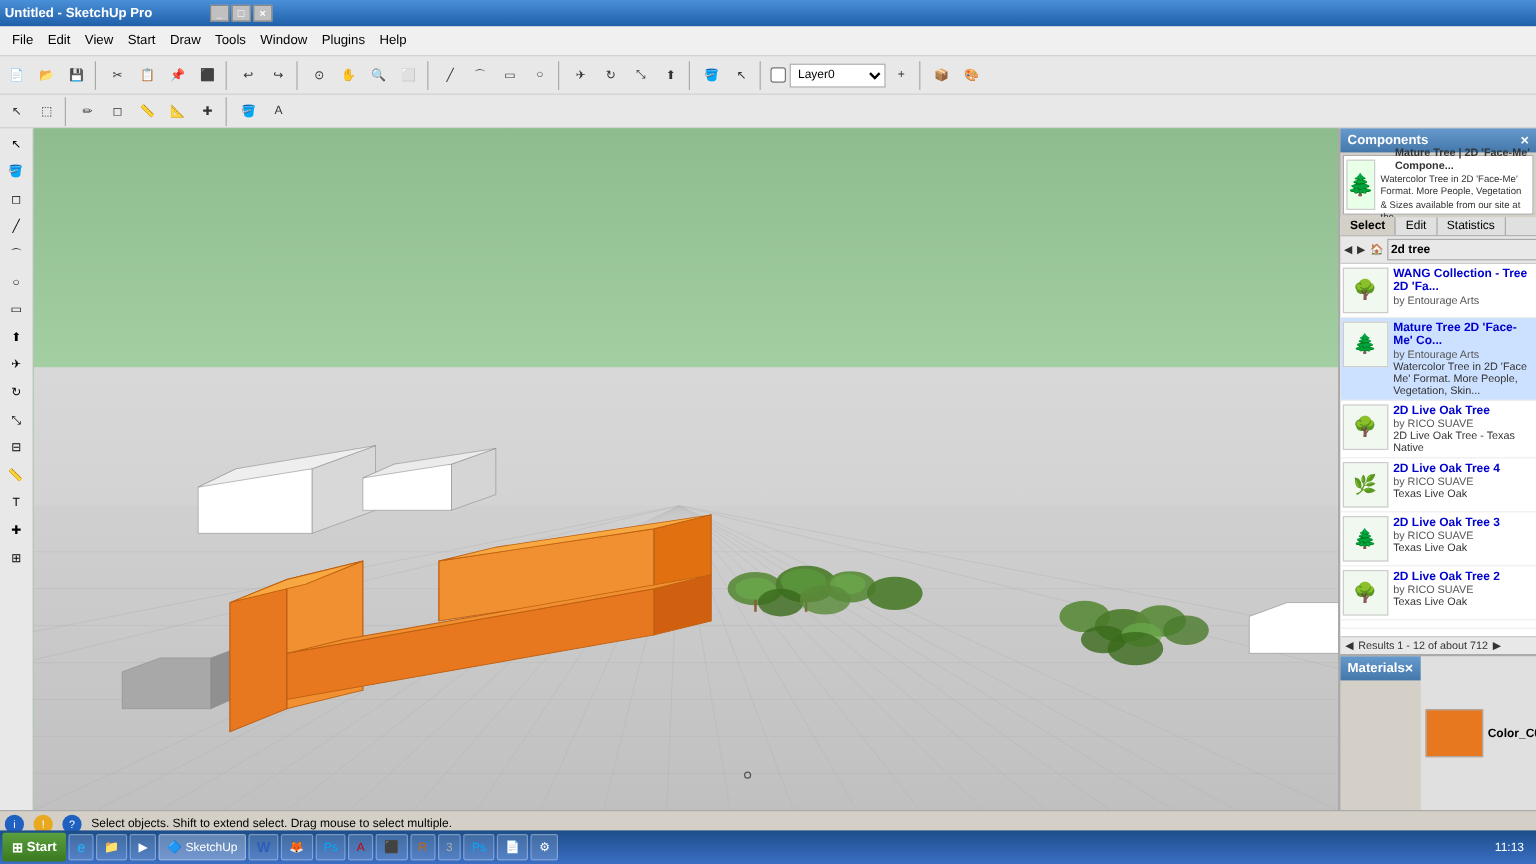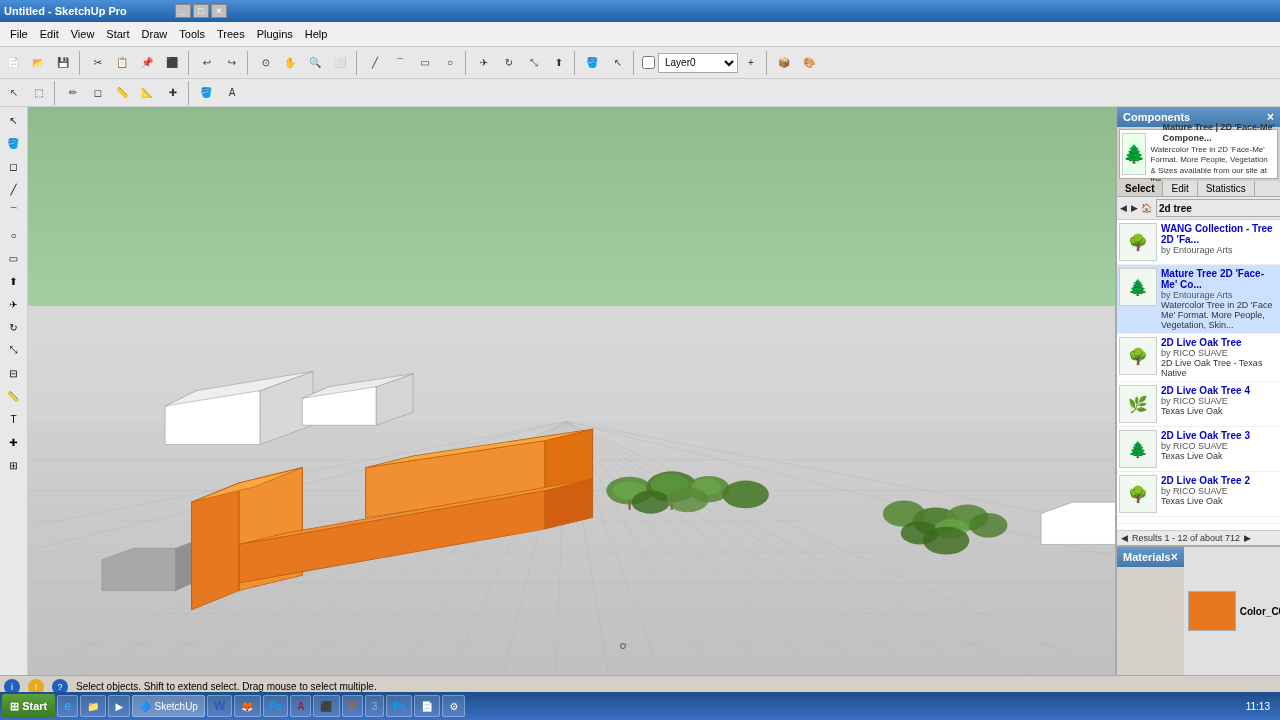"Trees" div.menu-item { text: Trees -> Window }
